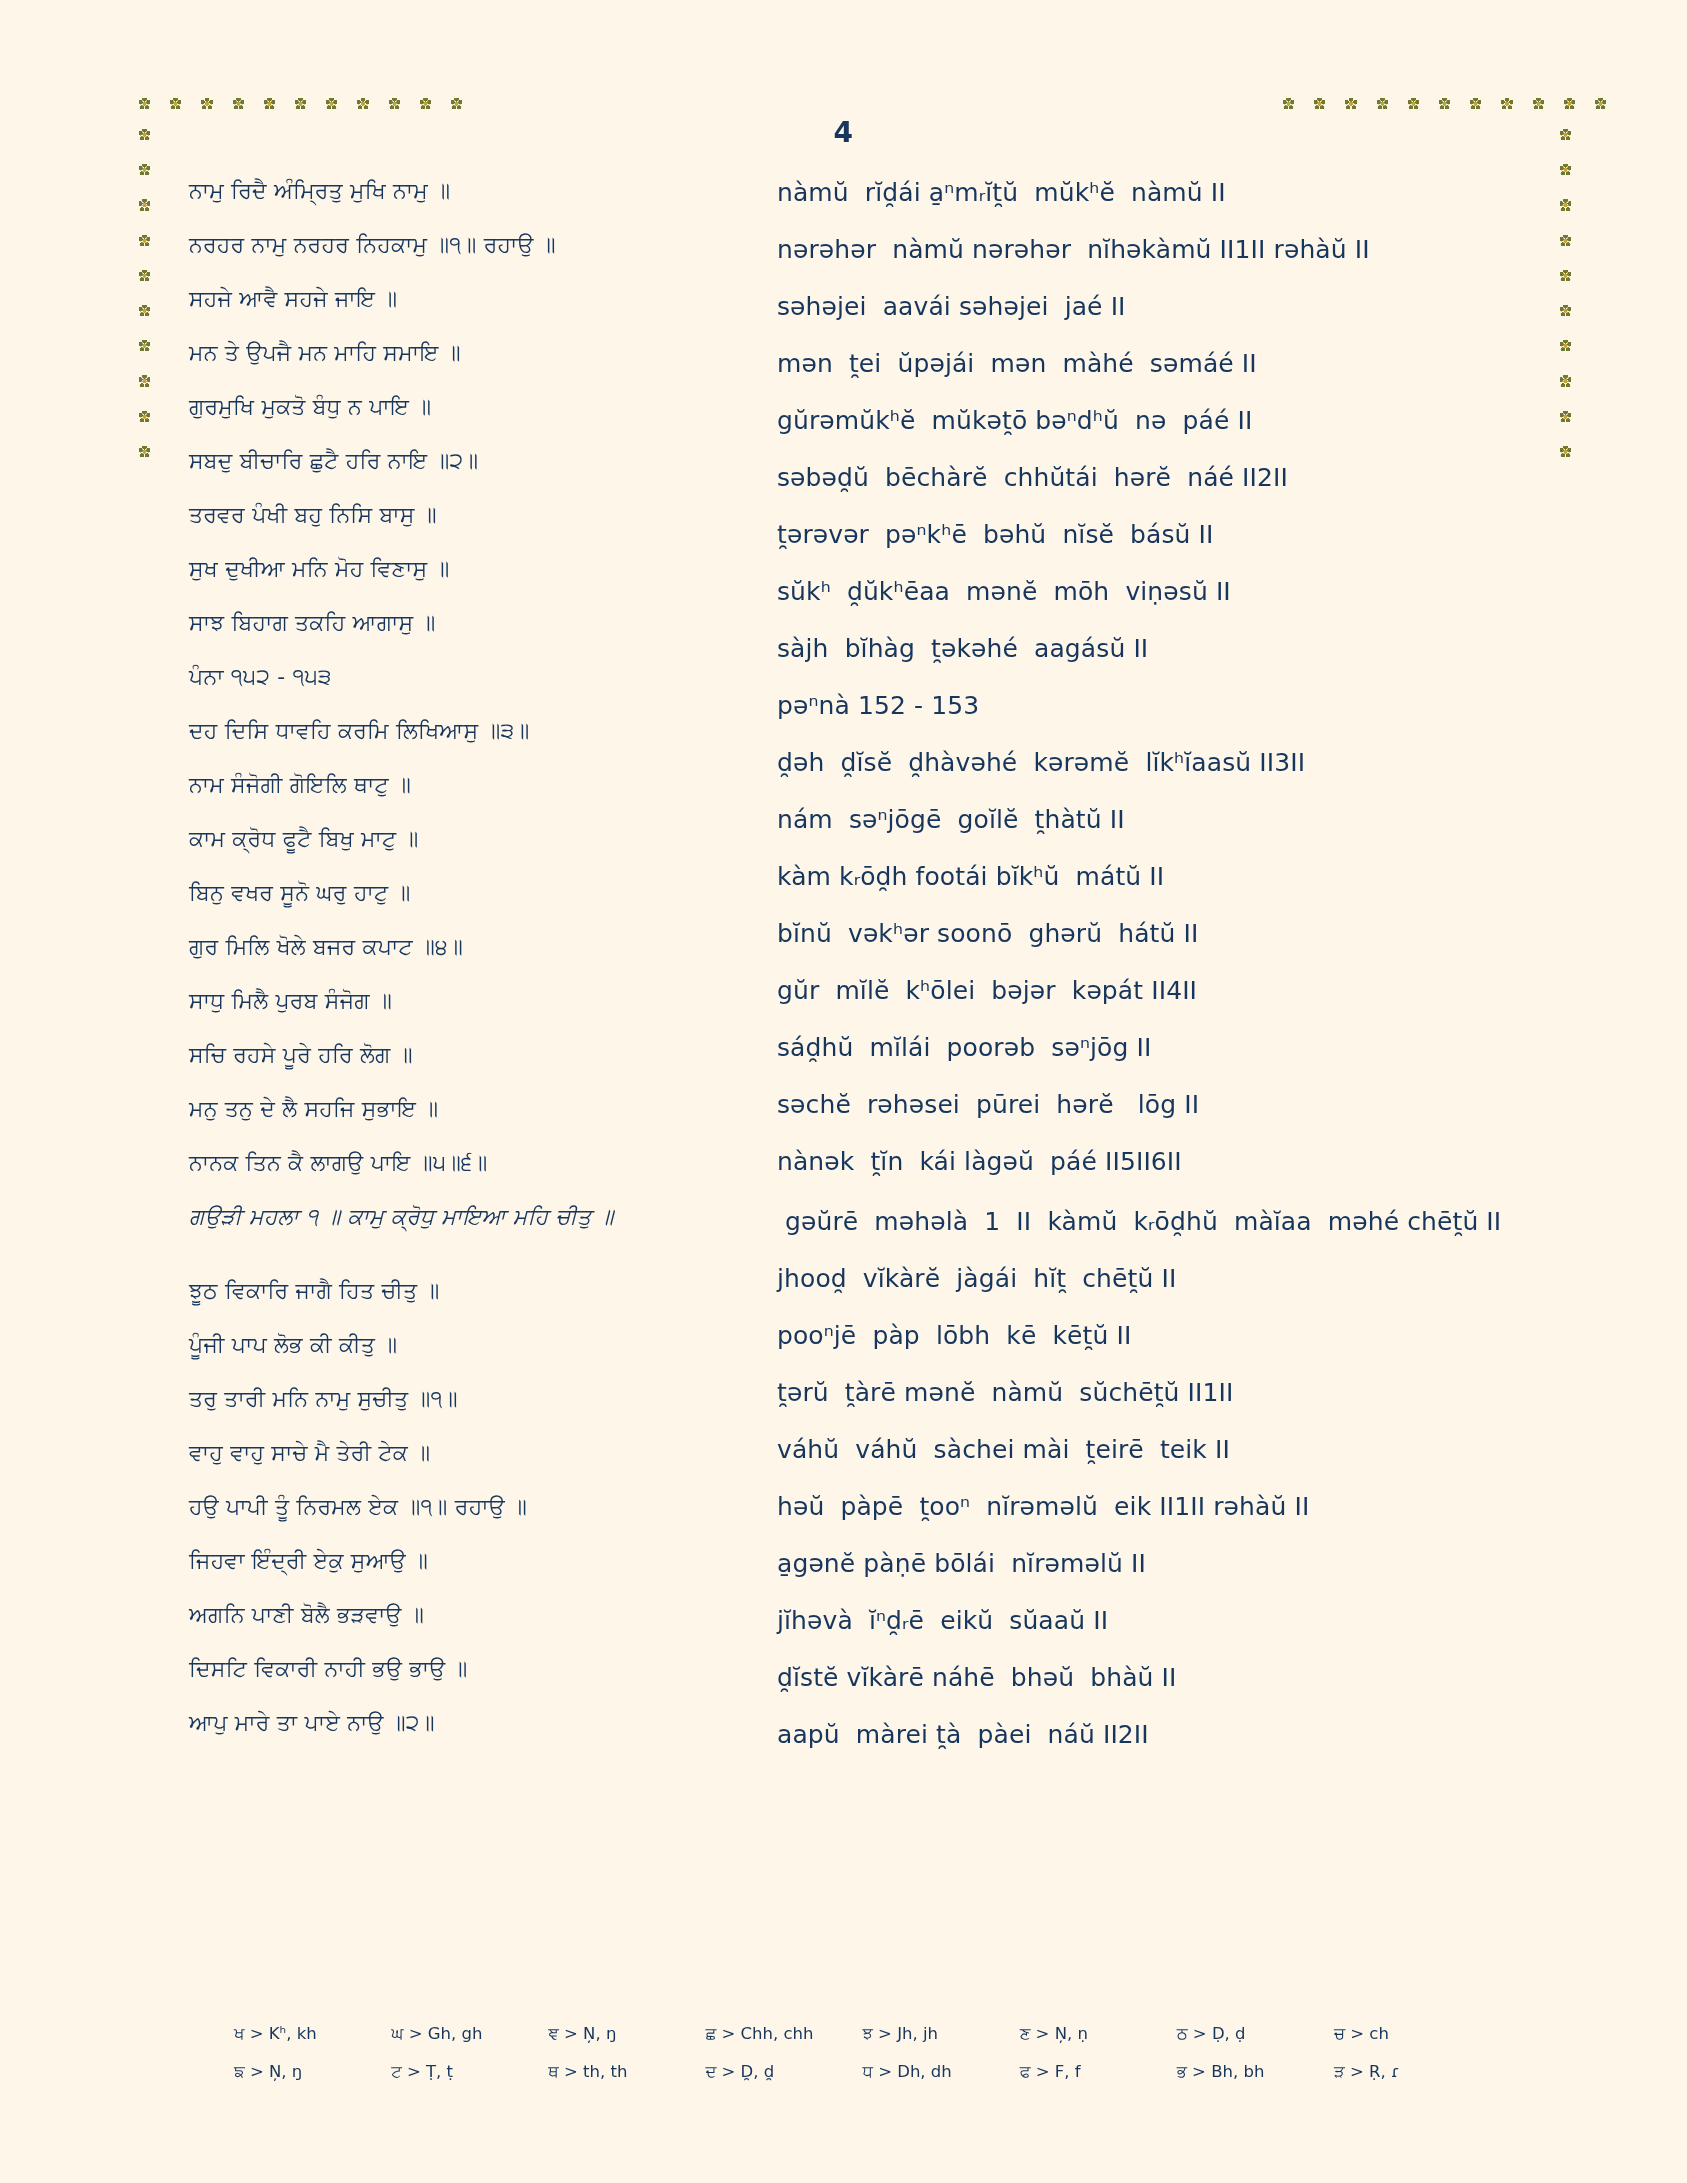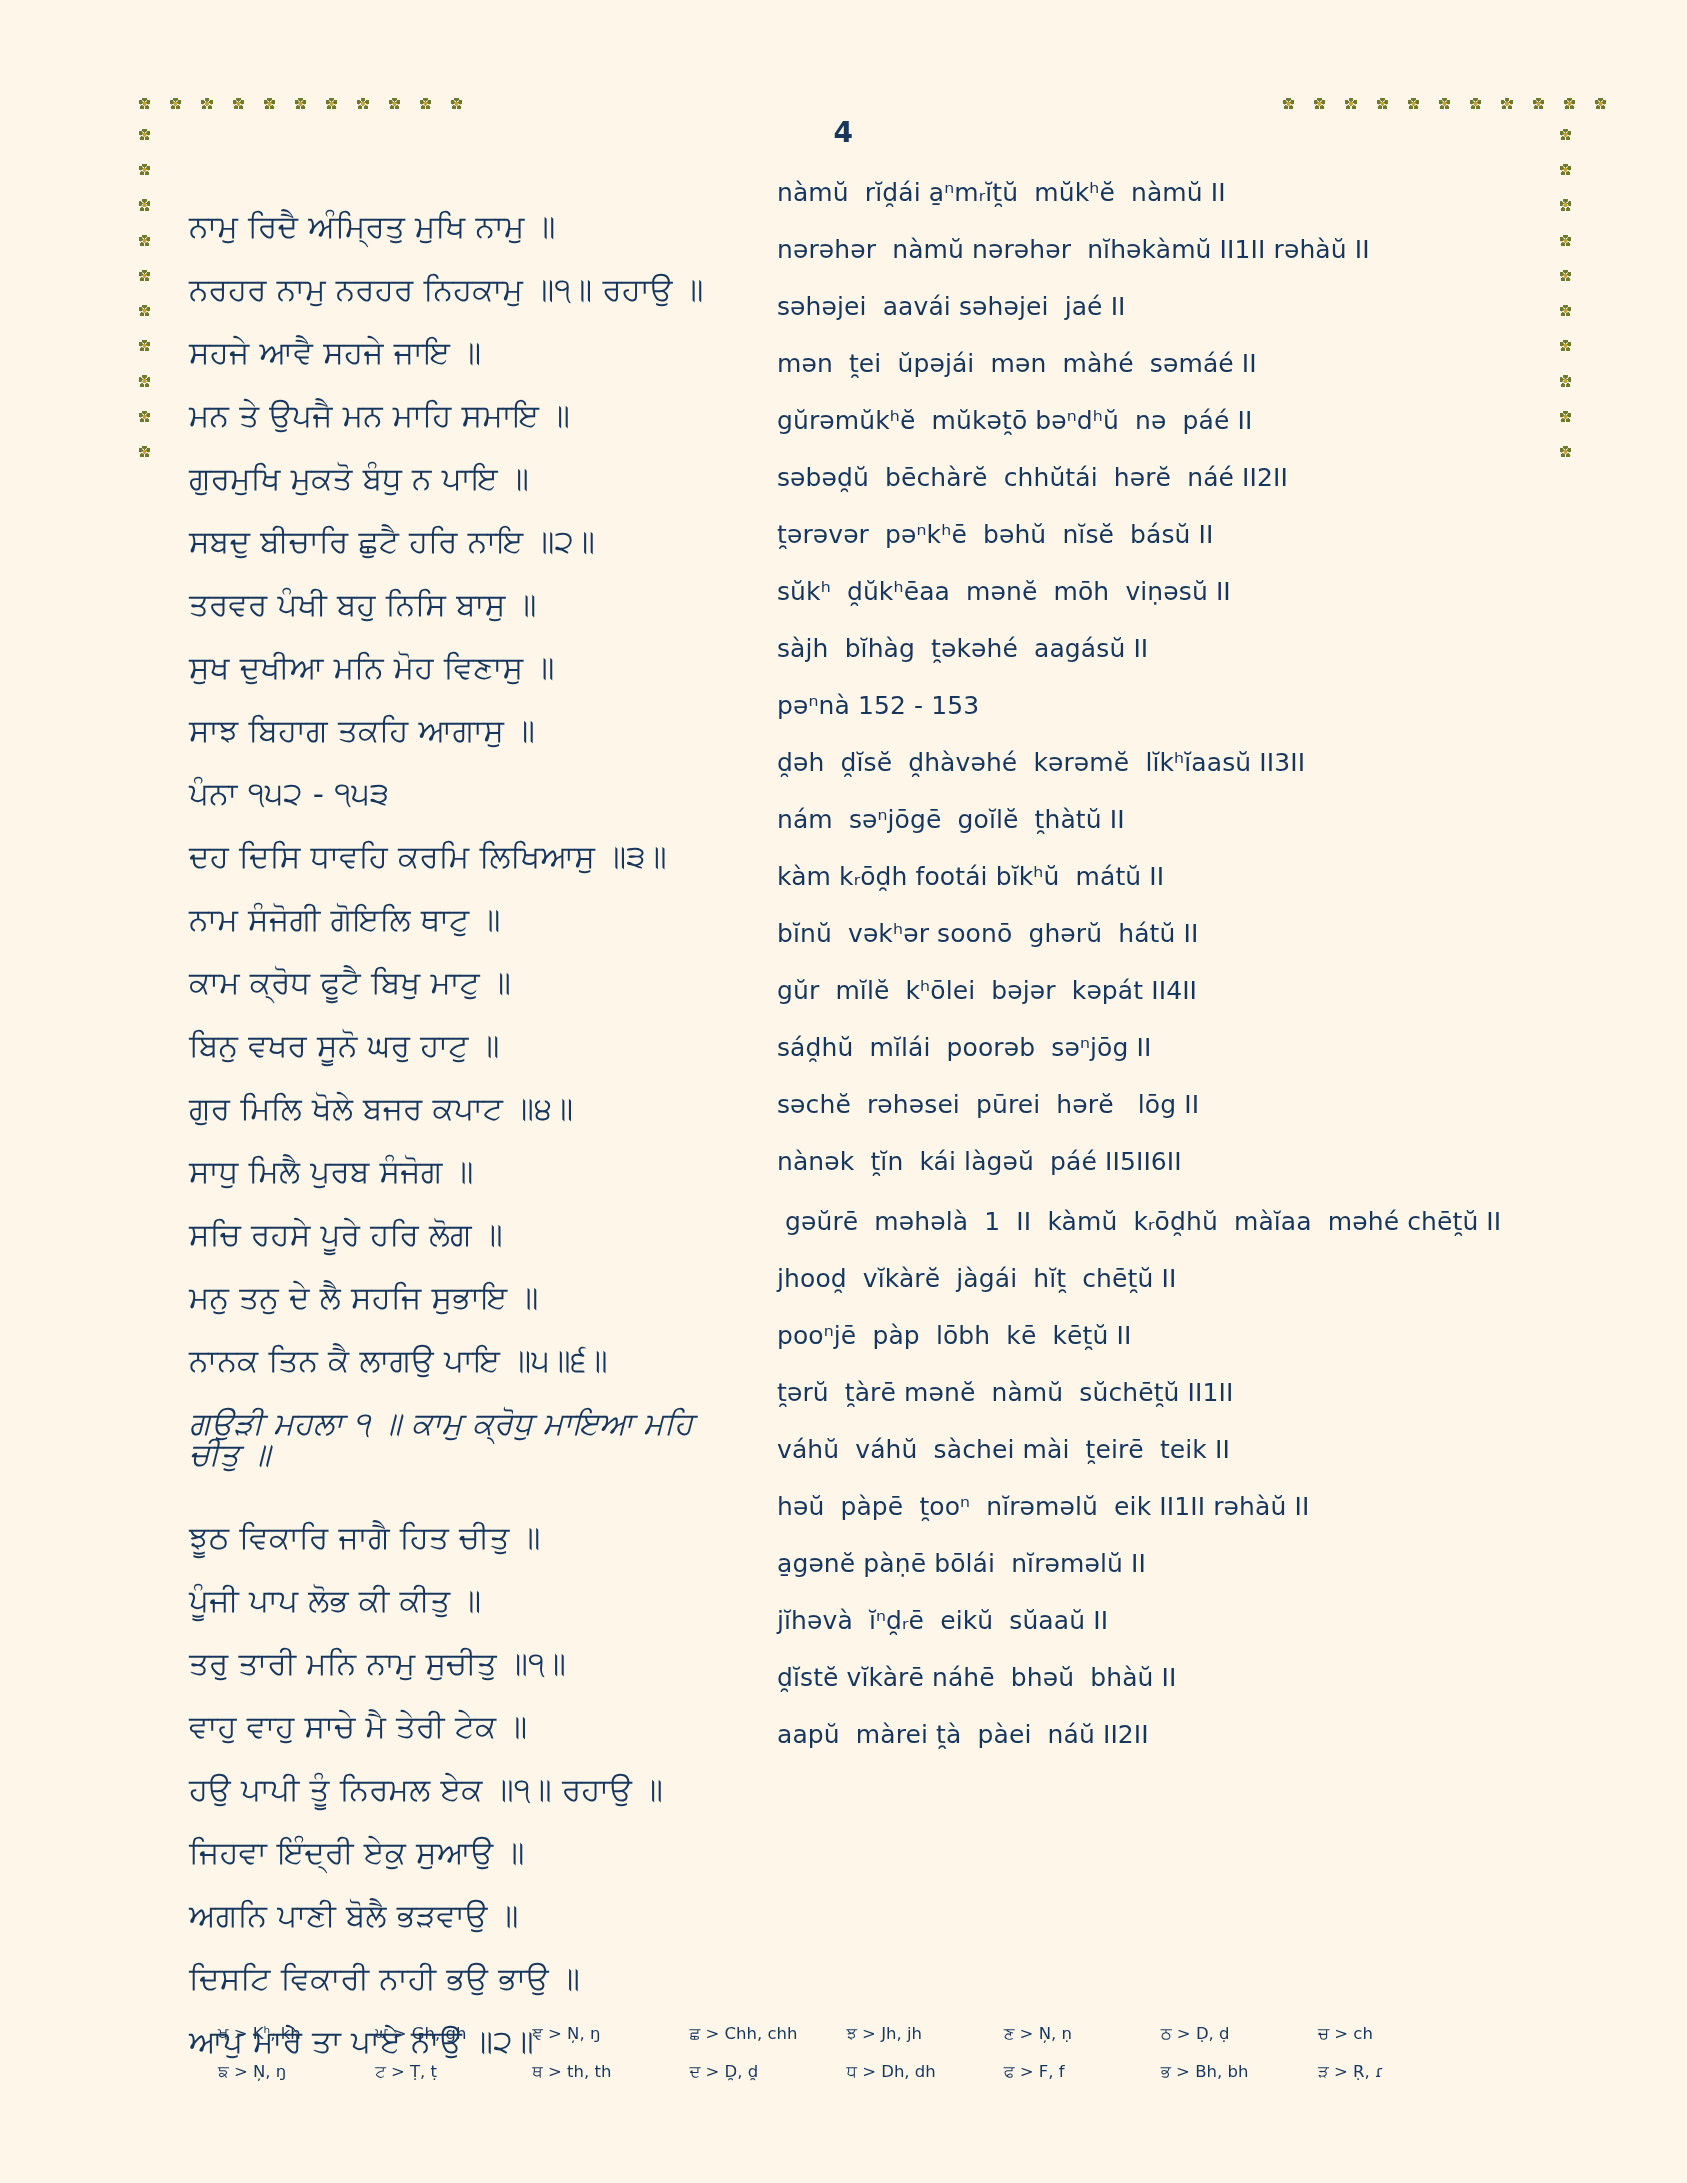"ਨਾਮੁ ਰਿਦੈ ਅੰਮ੍ਰਿਤੁ ਮੁਖਿ ਨਾਮੁ" .col-gurmukhi .line { font-size: 31px -> 22px; margin-top: 31px -> none }
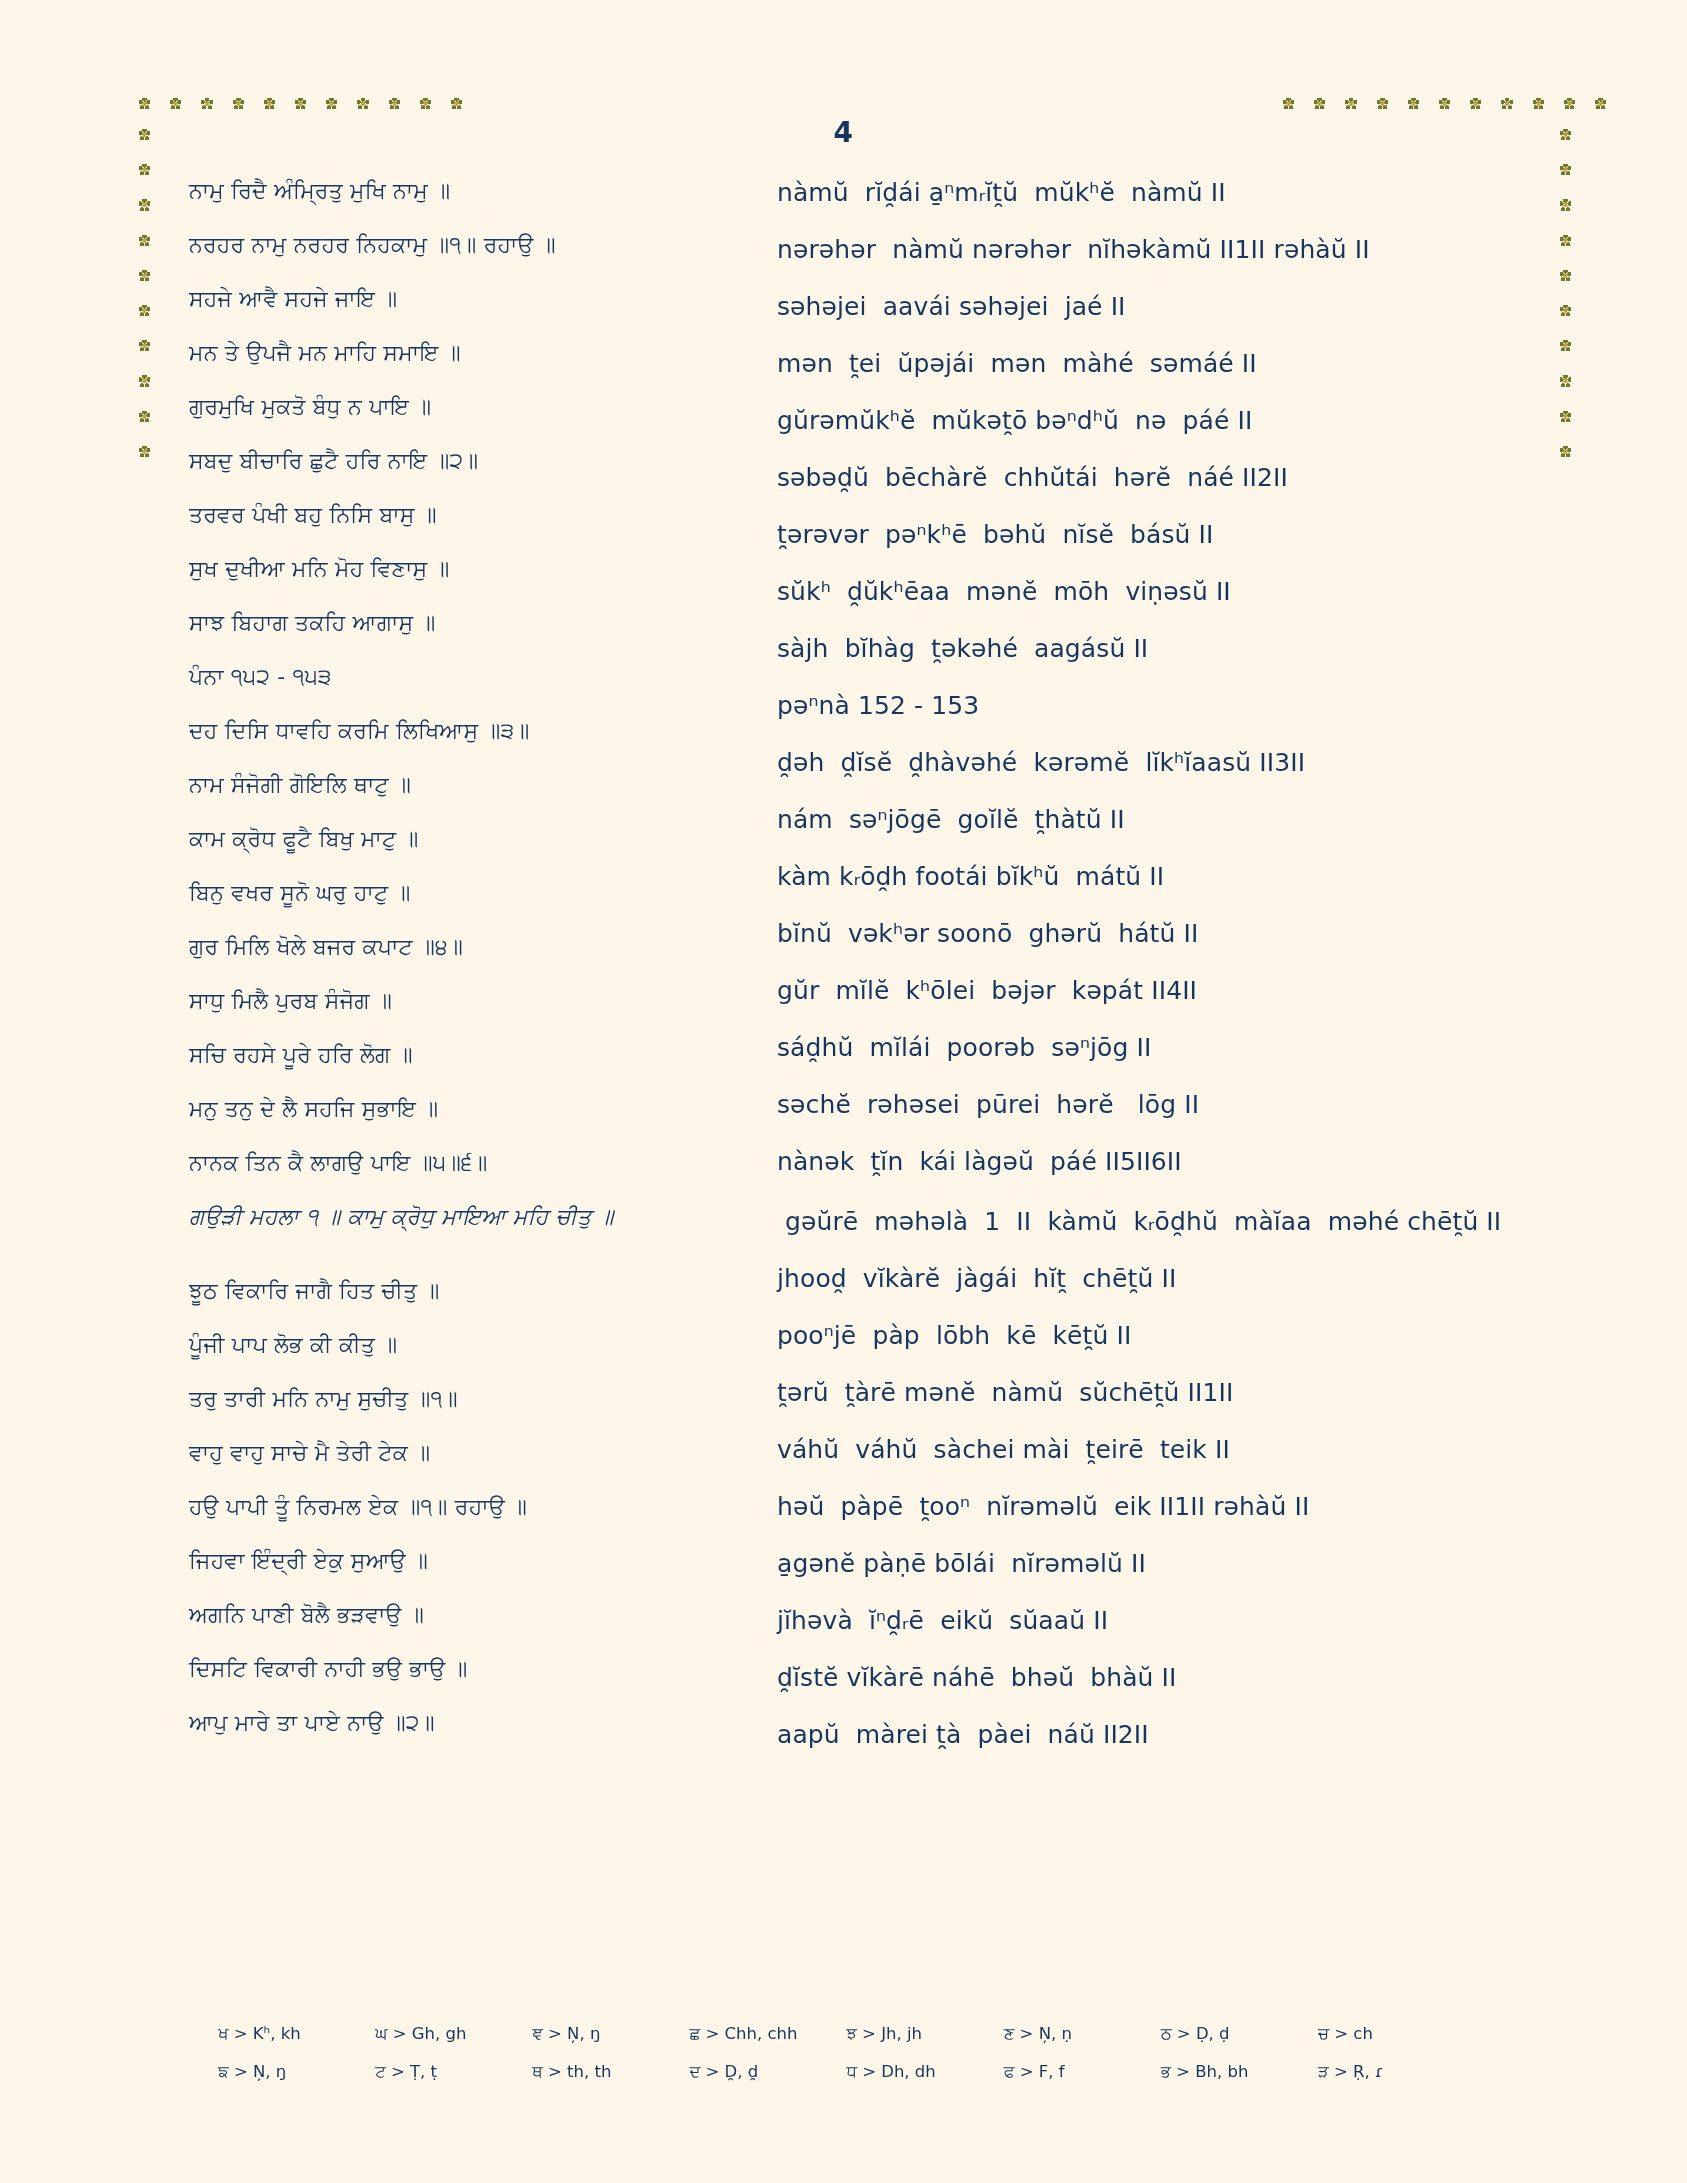"ਖ > Kʰ, kh" .footer-key { left: 218px -> 234px }
